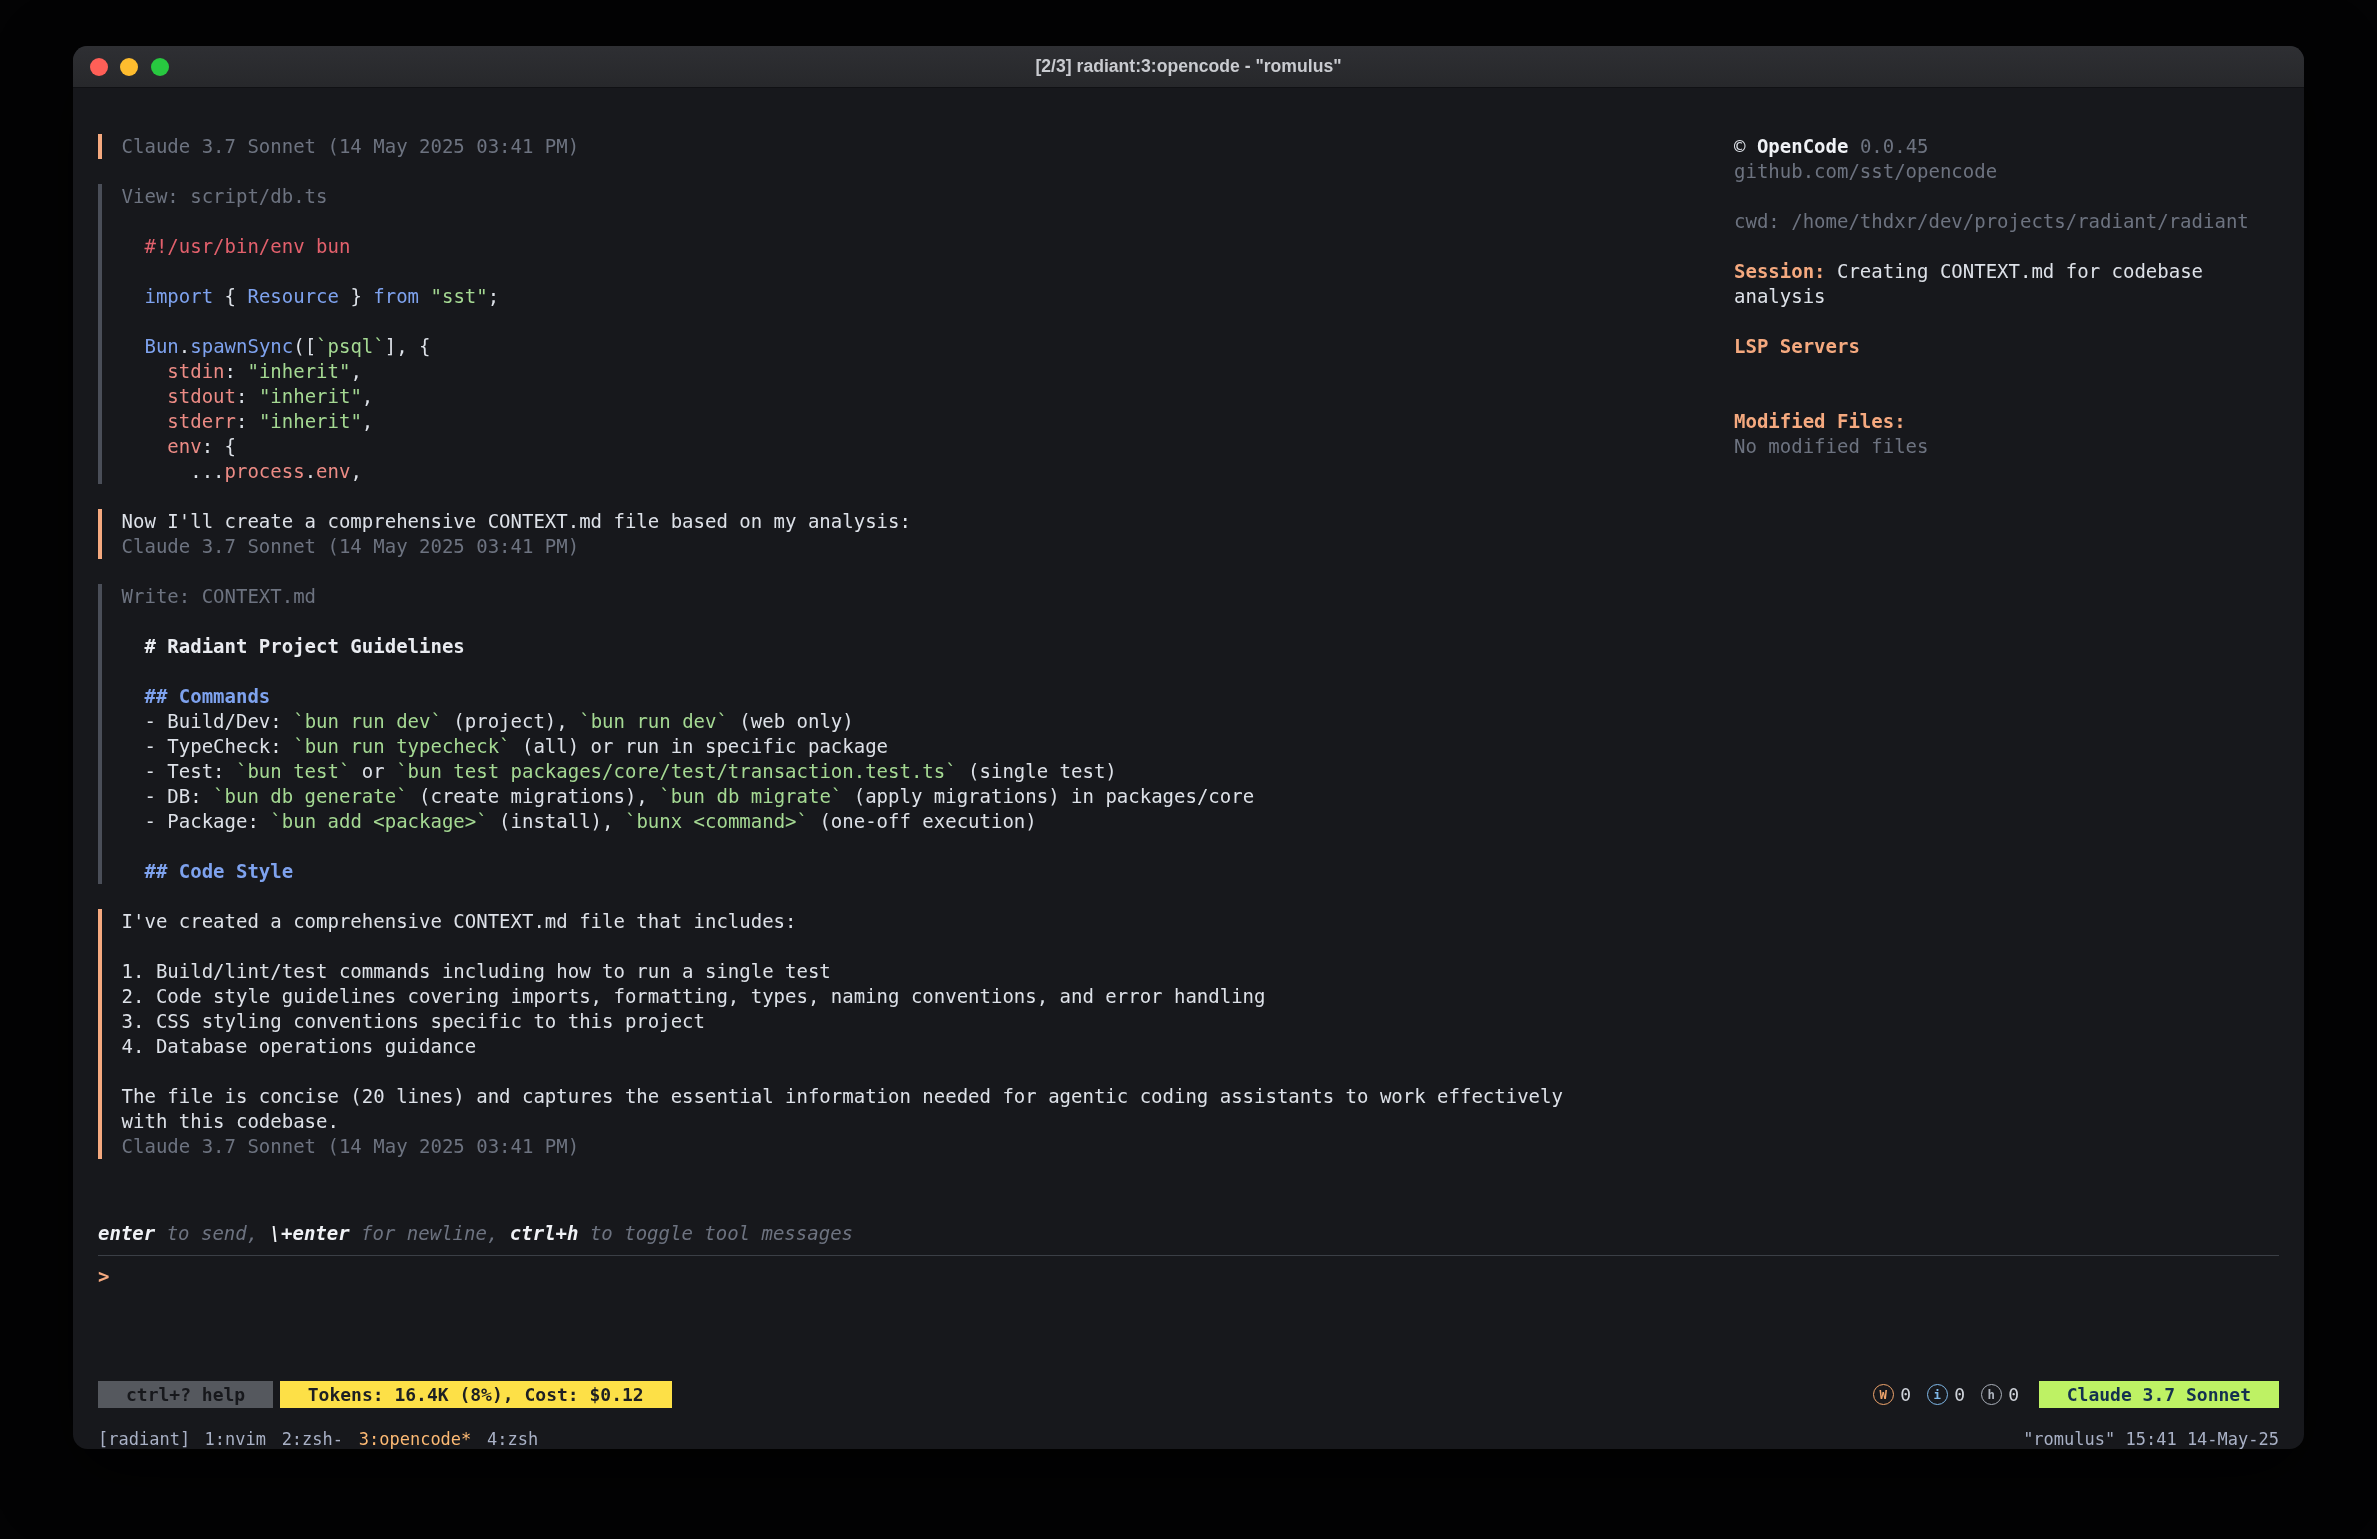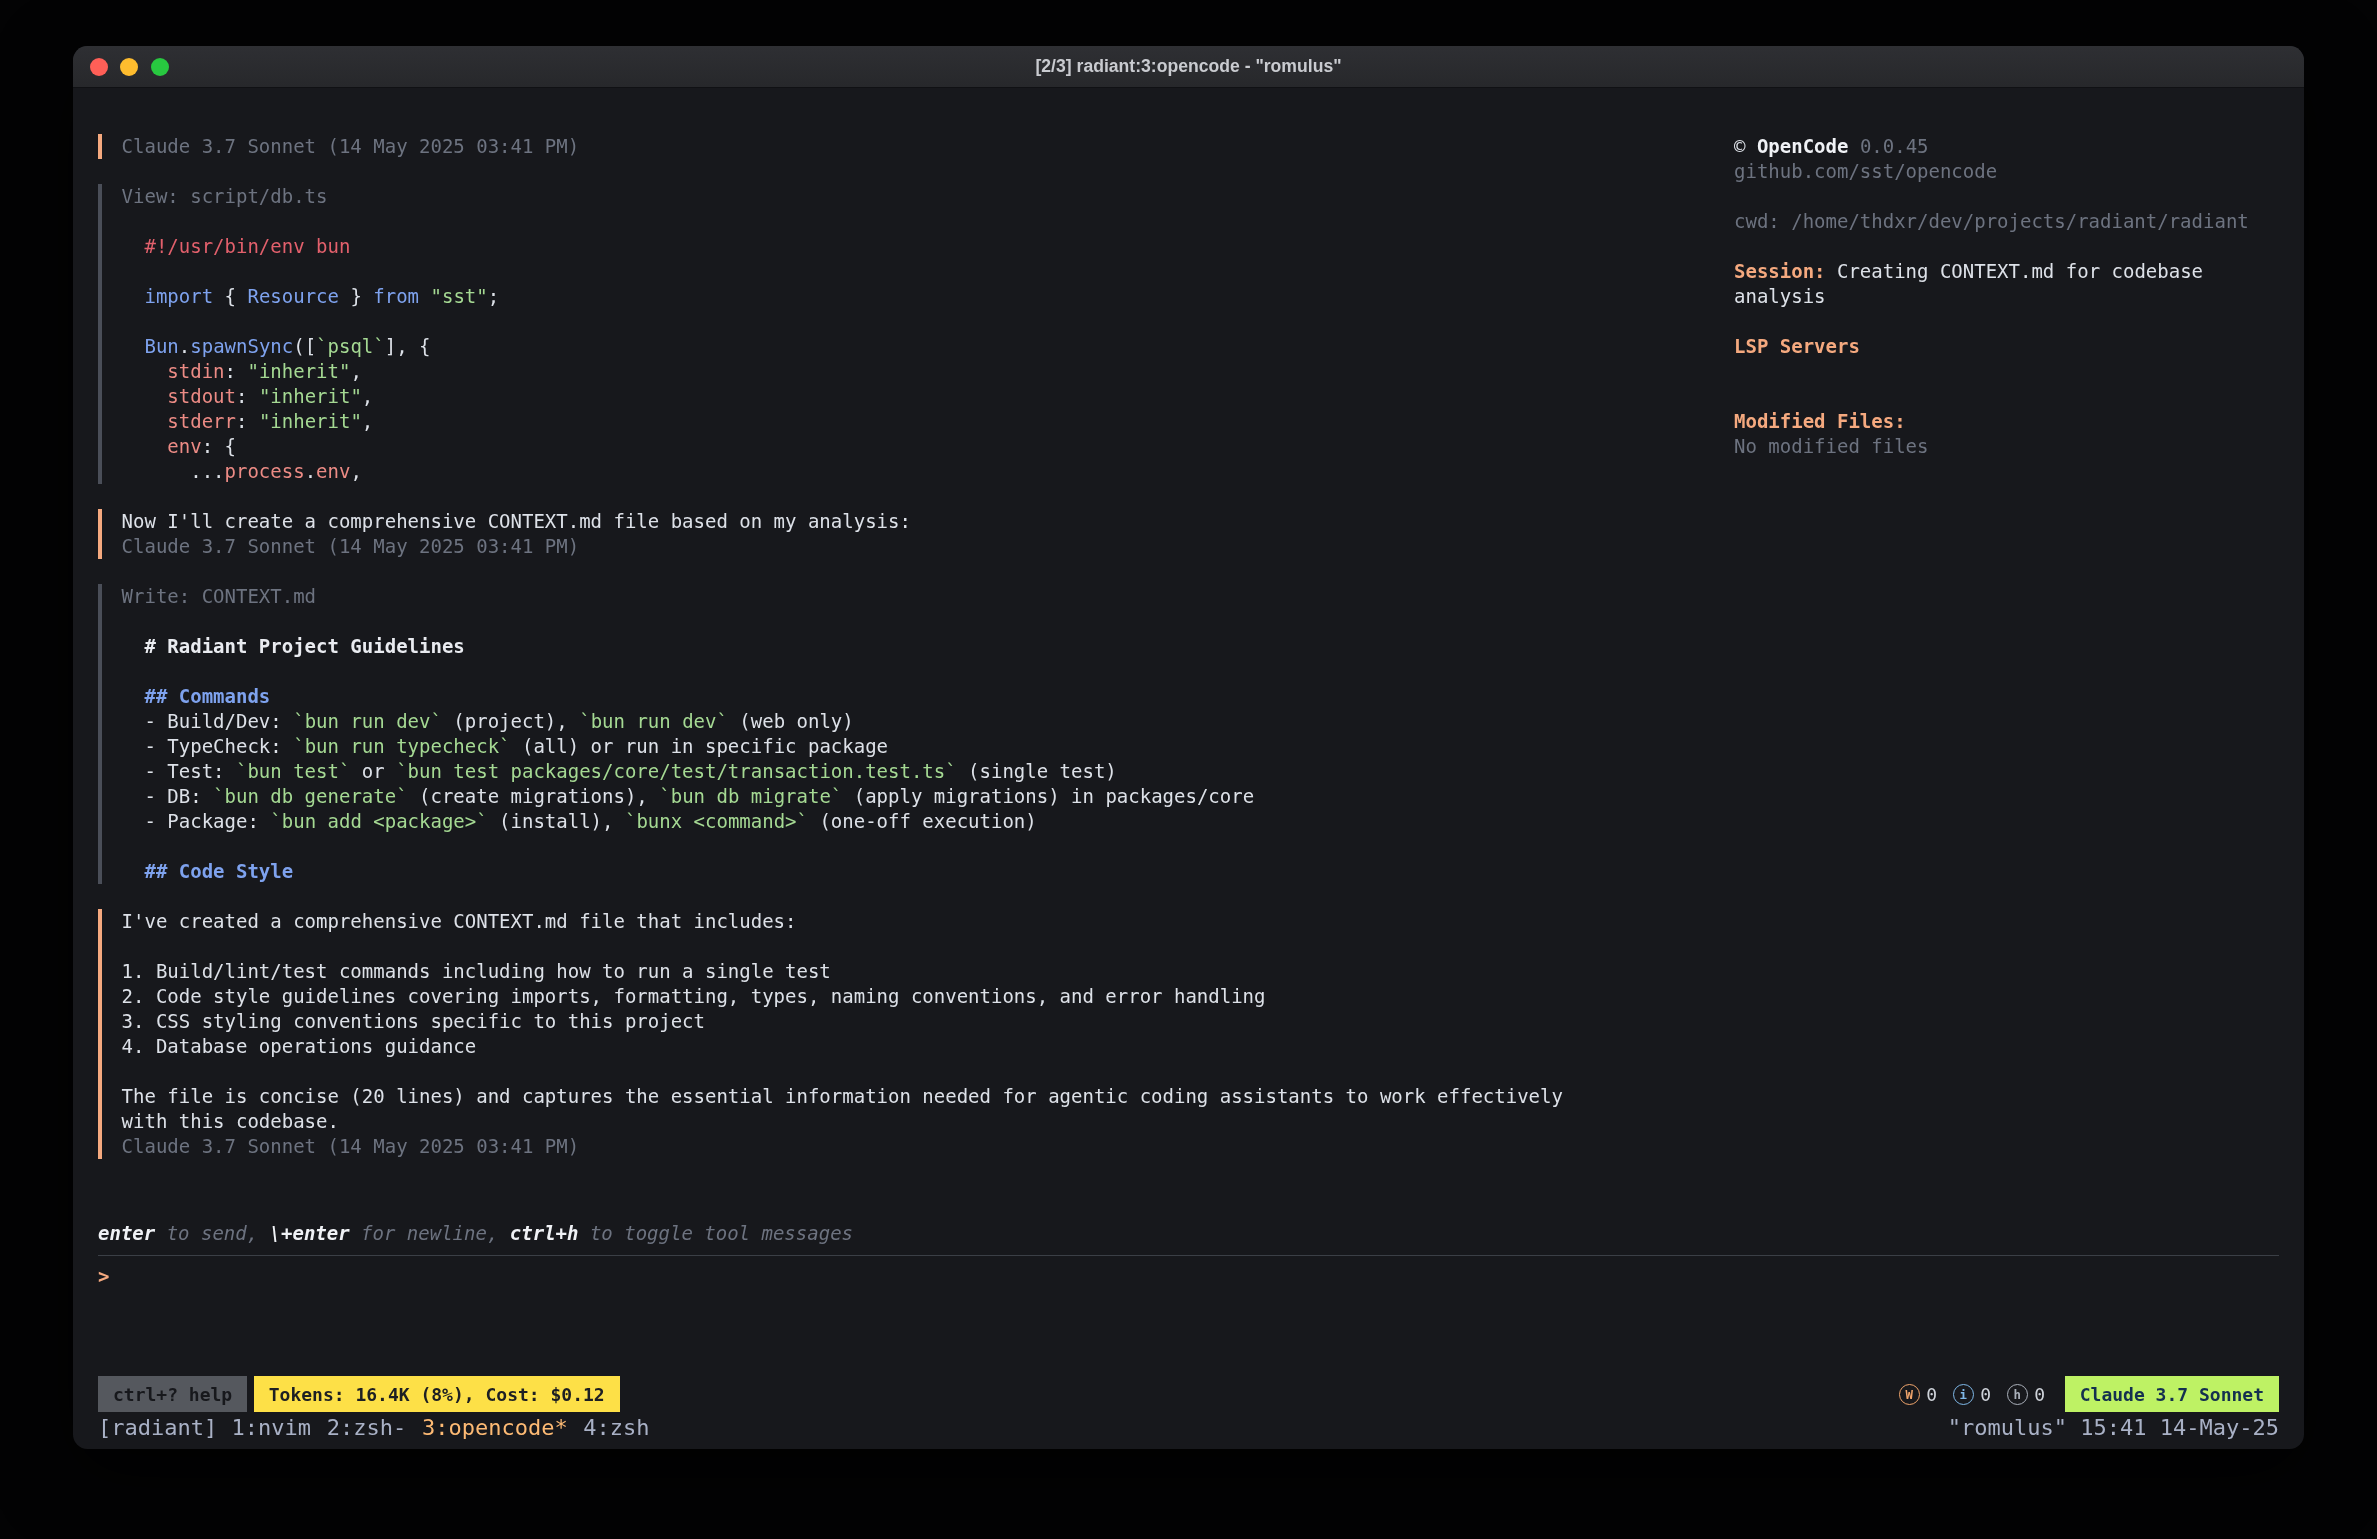"ctrl+? help" .chip { height: 36px -> 27px; padding: 0 15px -> 0 28px }
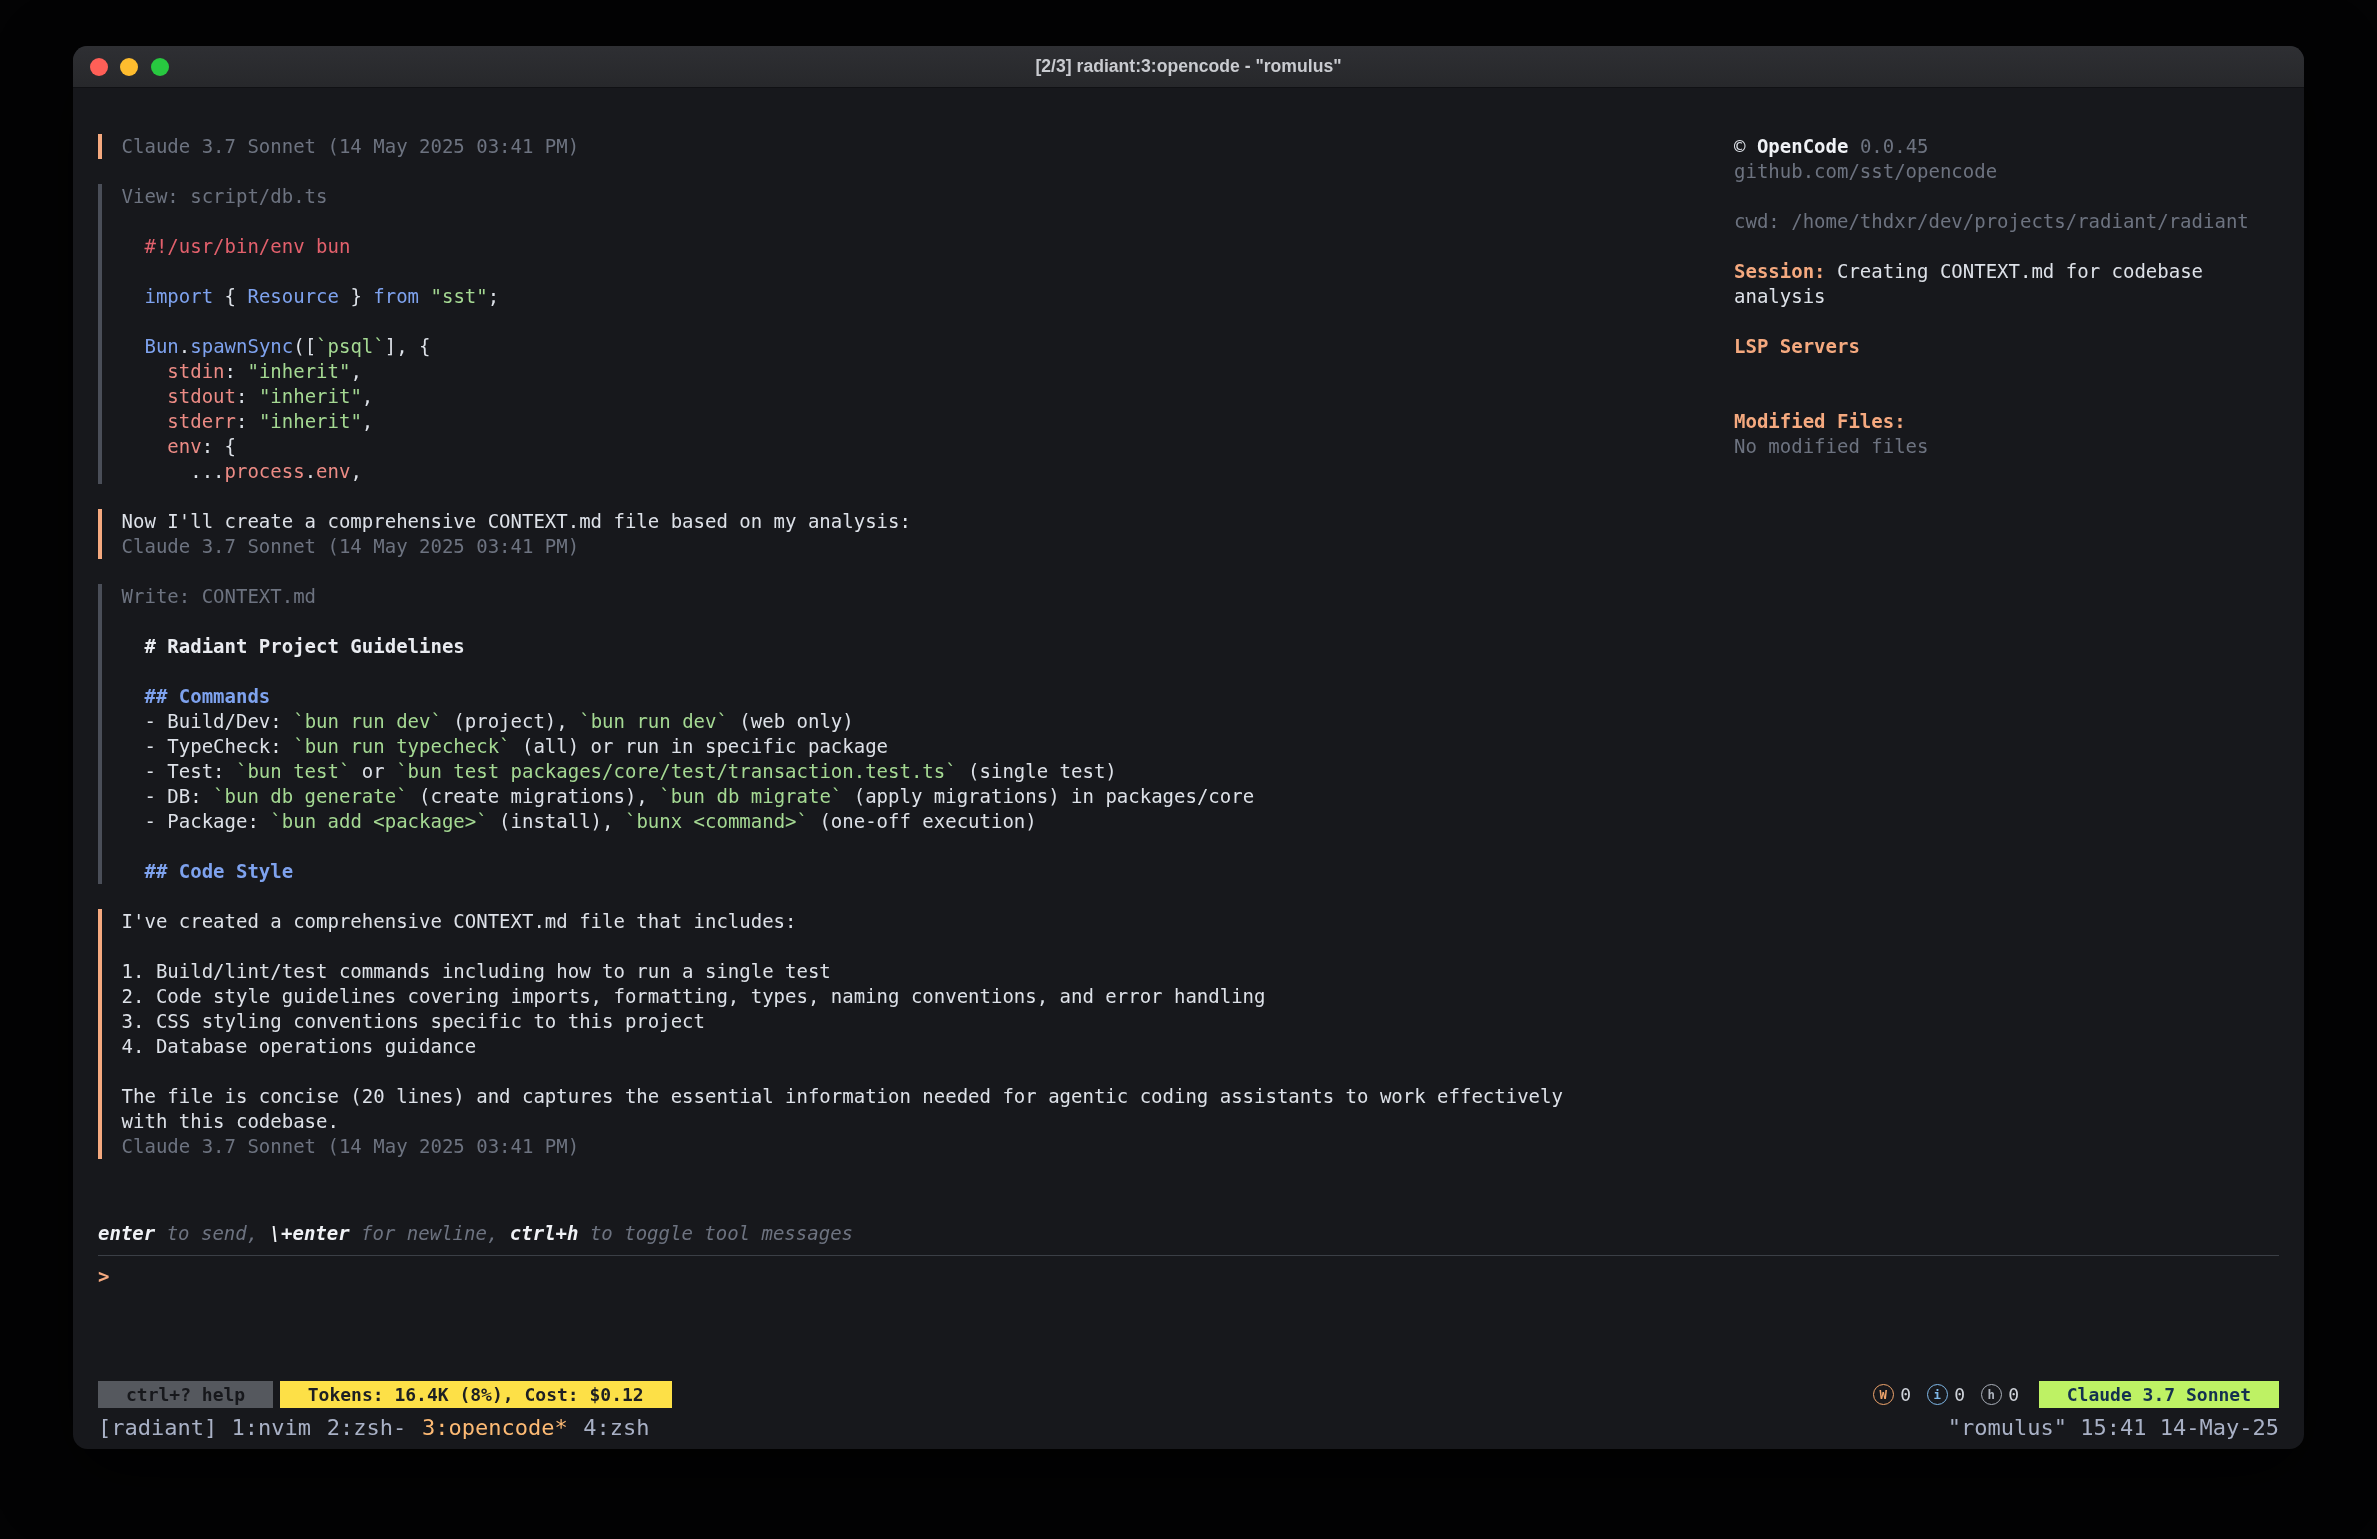"[radiant]" .tmux-bar { font-size: 22px -> 17px; margin-top: 6px -> 18px }
